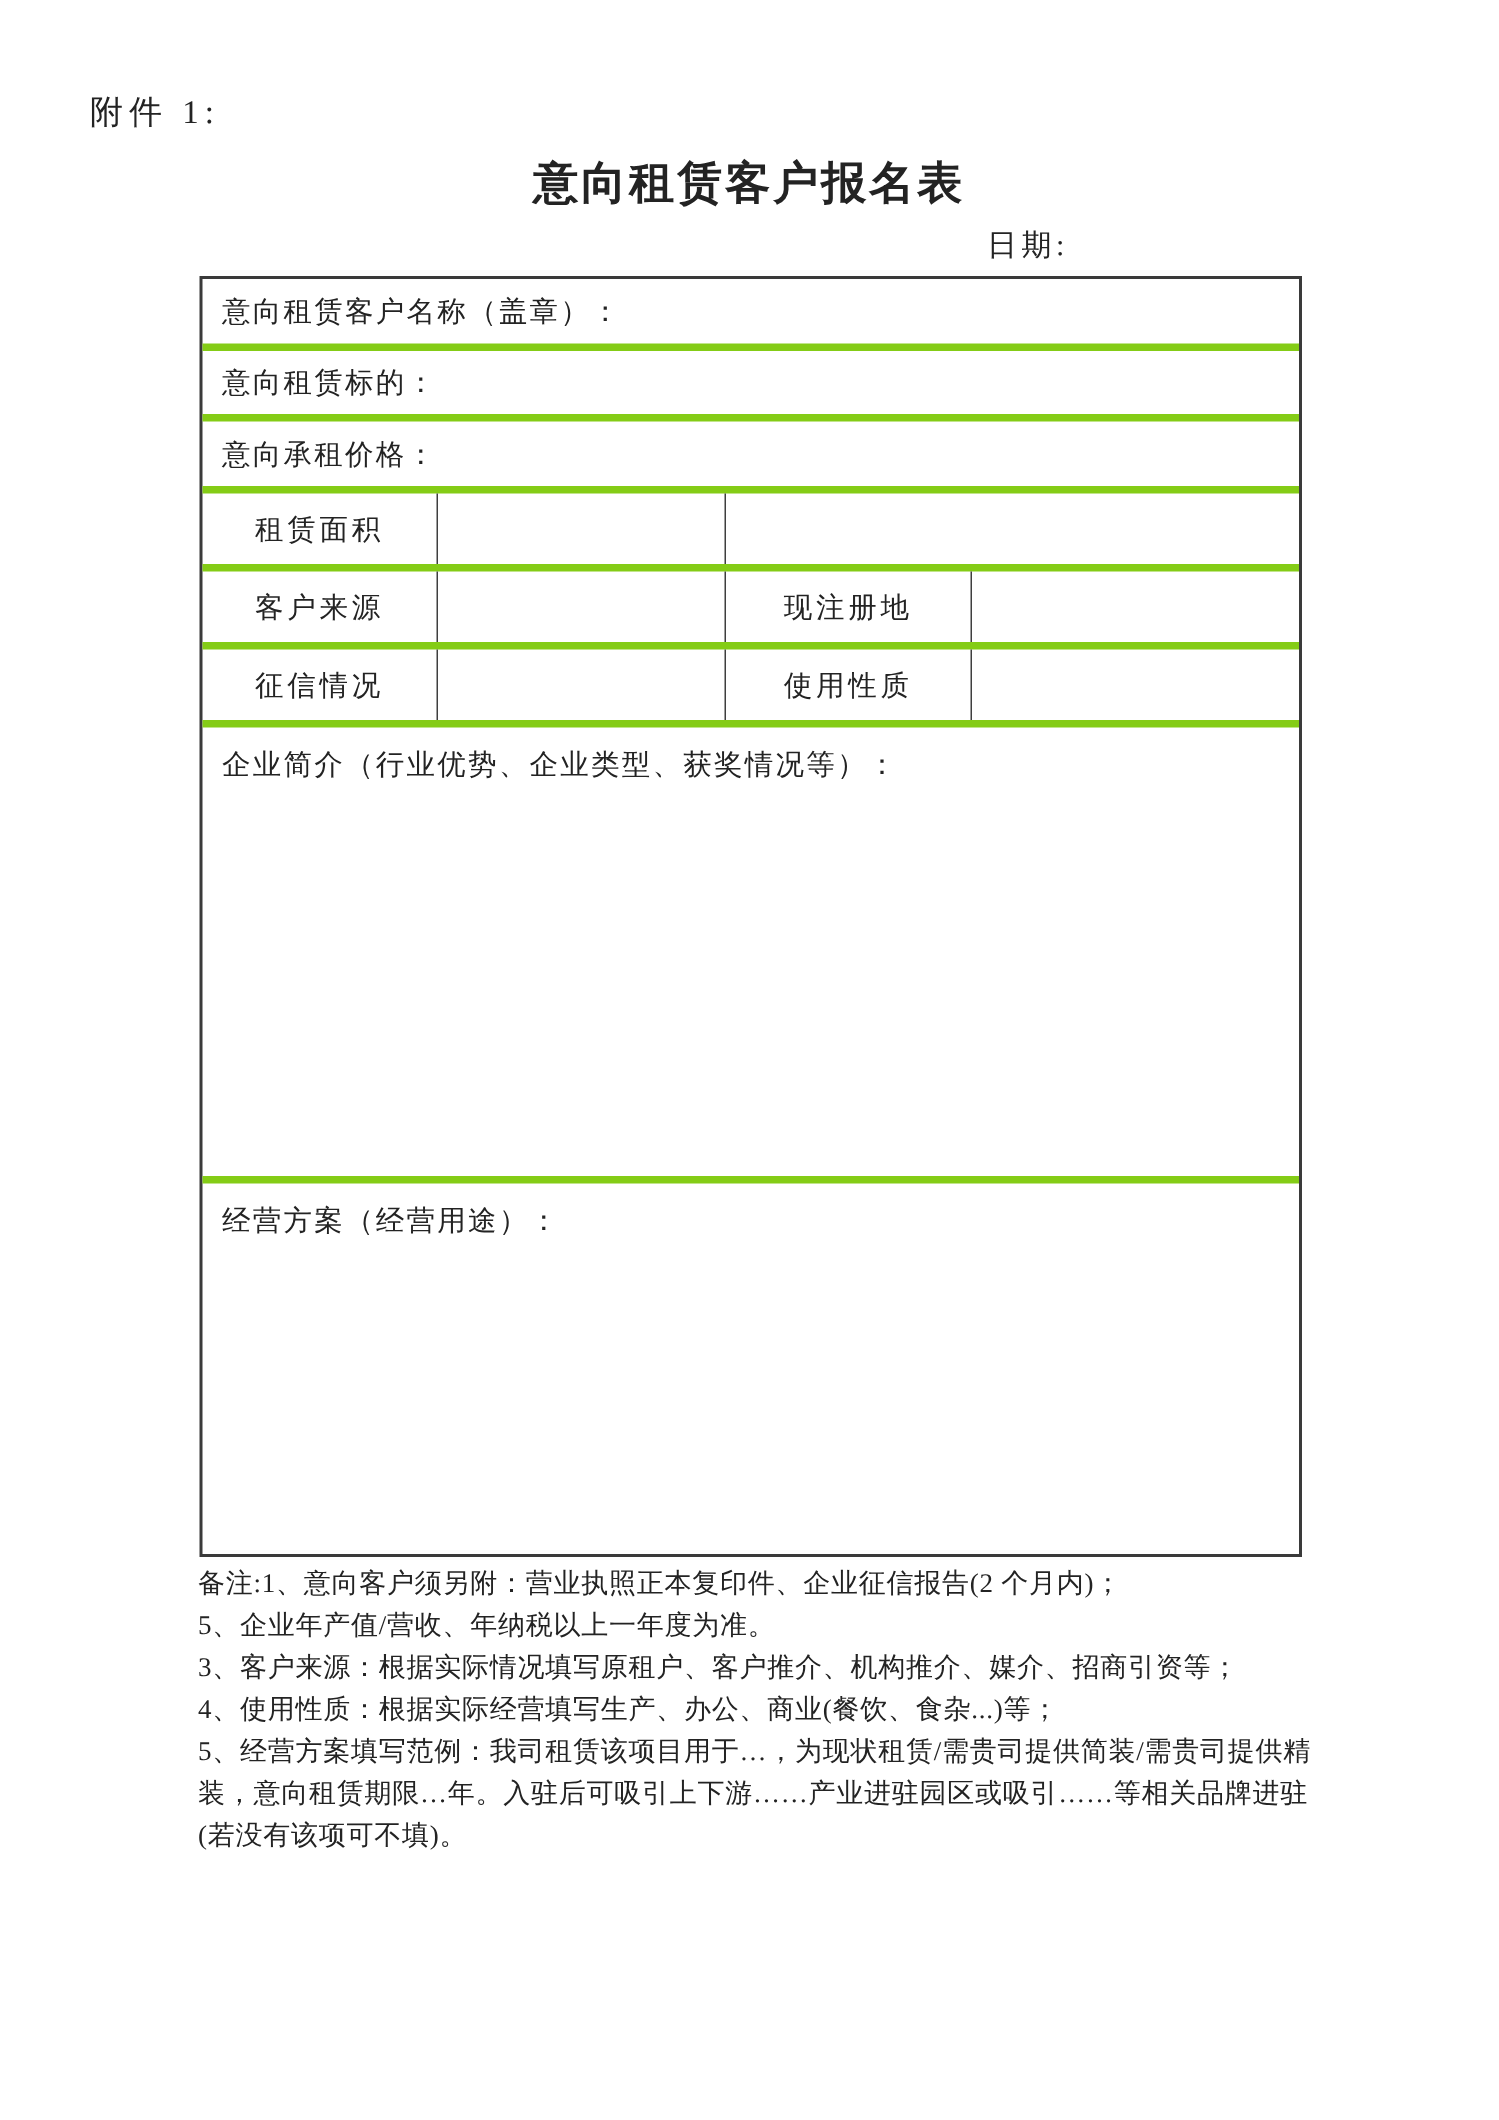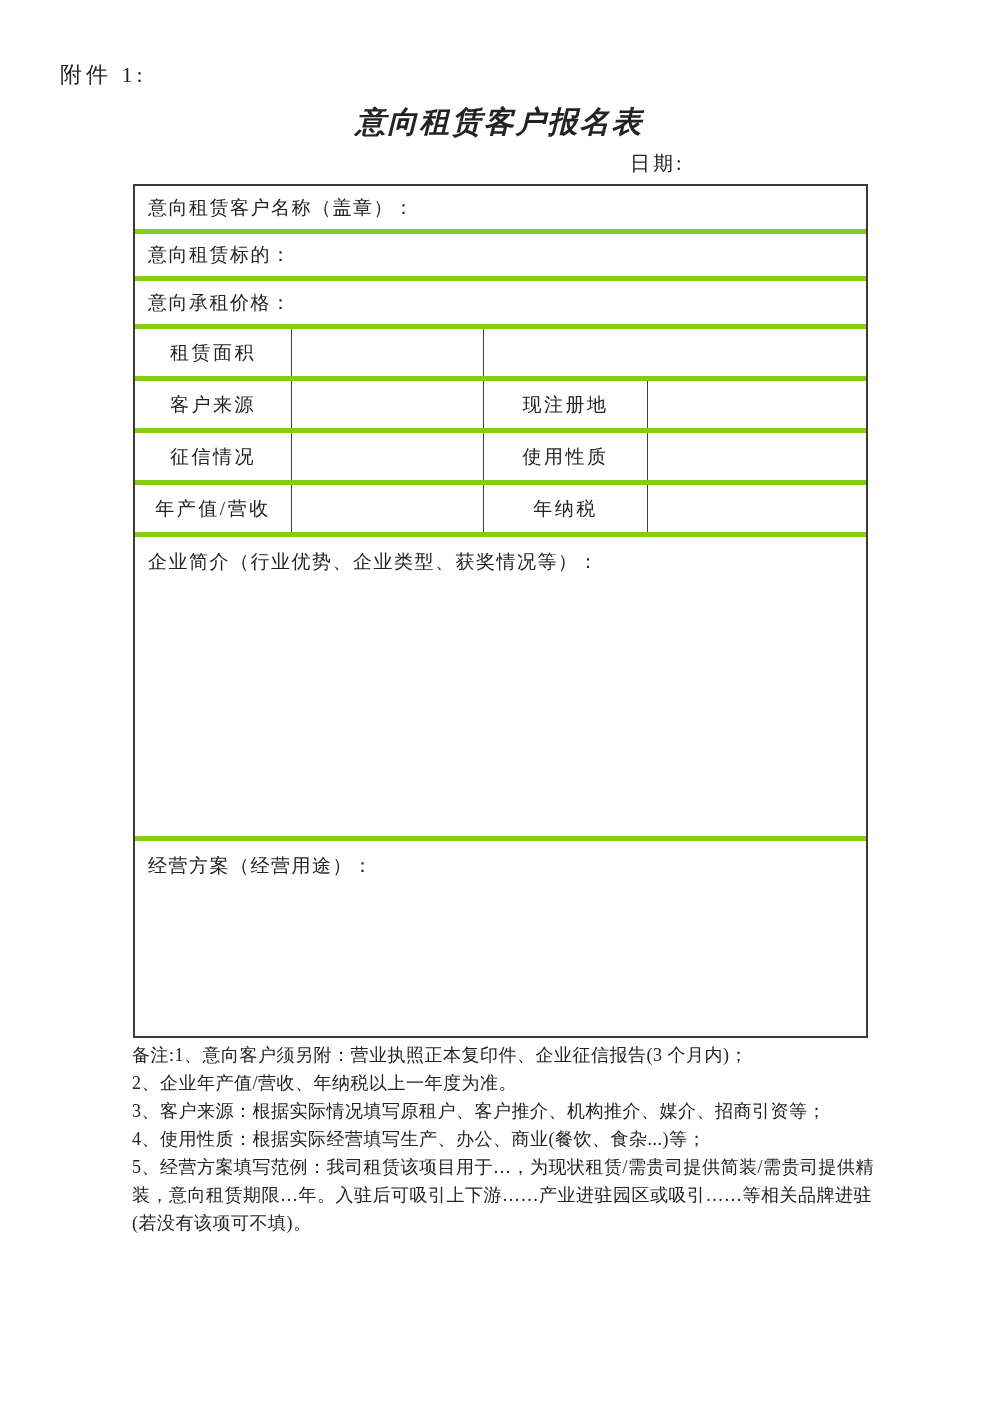"意向租赁客户报名表" .title { font-style: italic -> none }
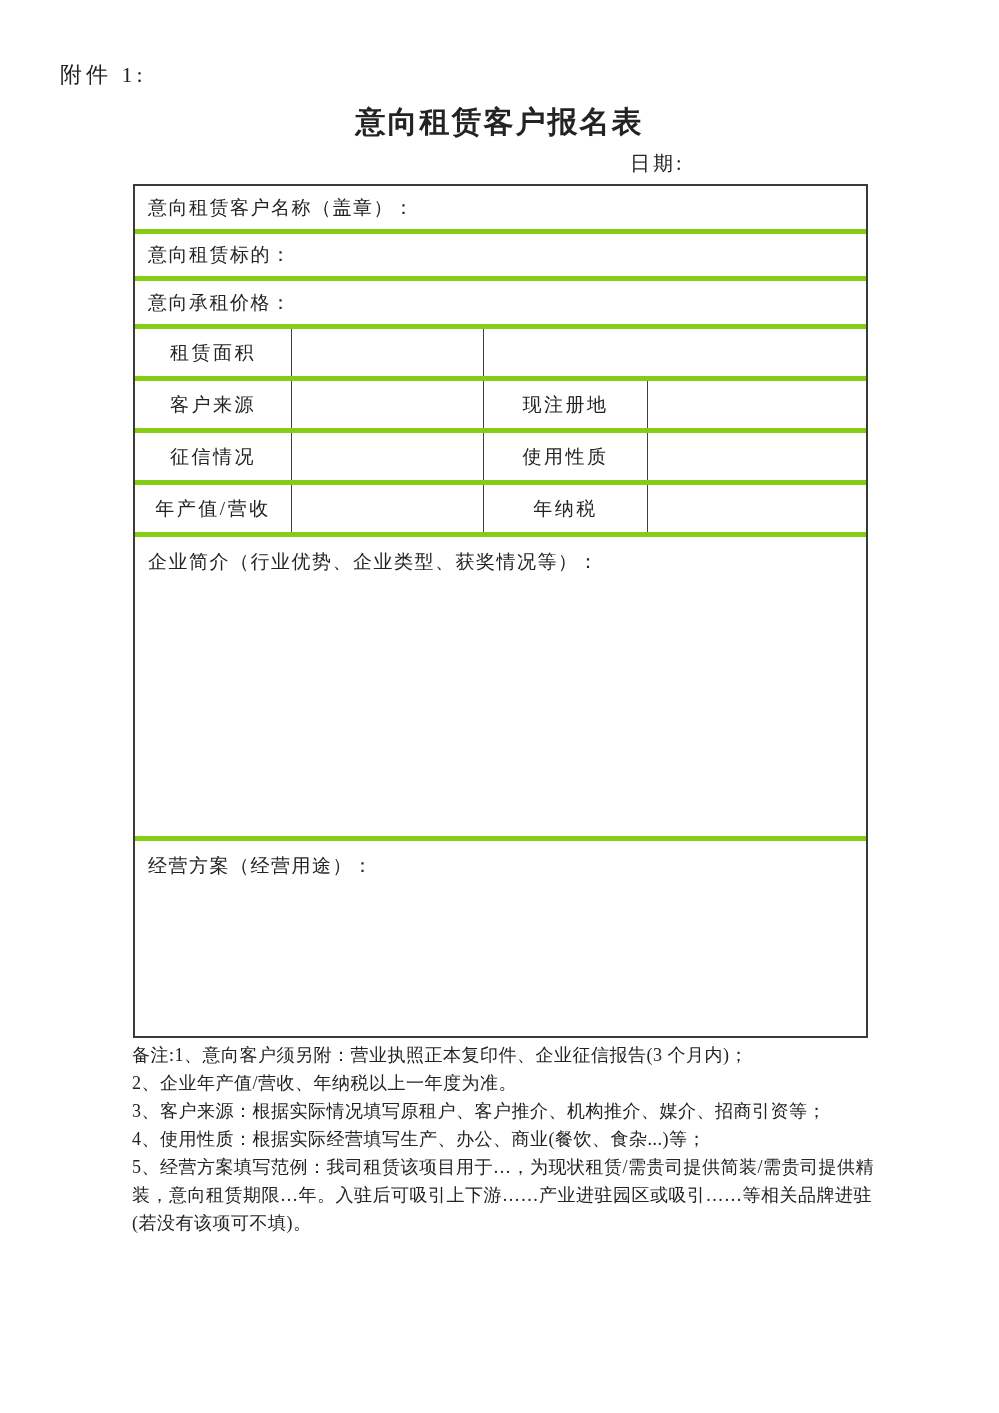"日期:" .date-label { left: 630px -> 658px }
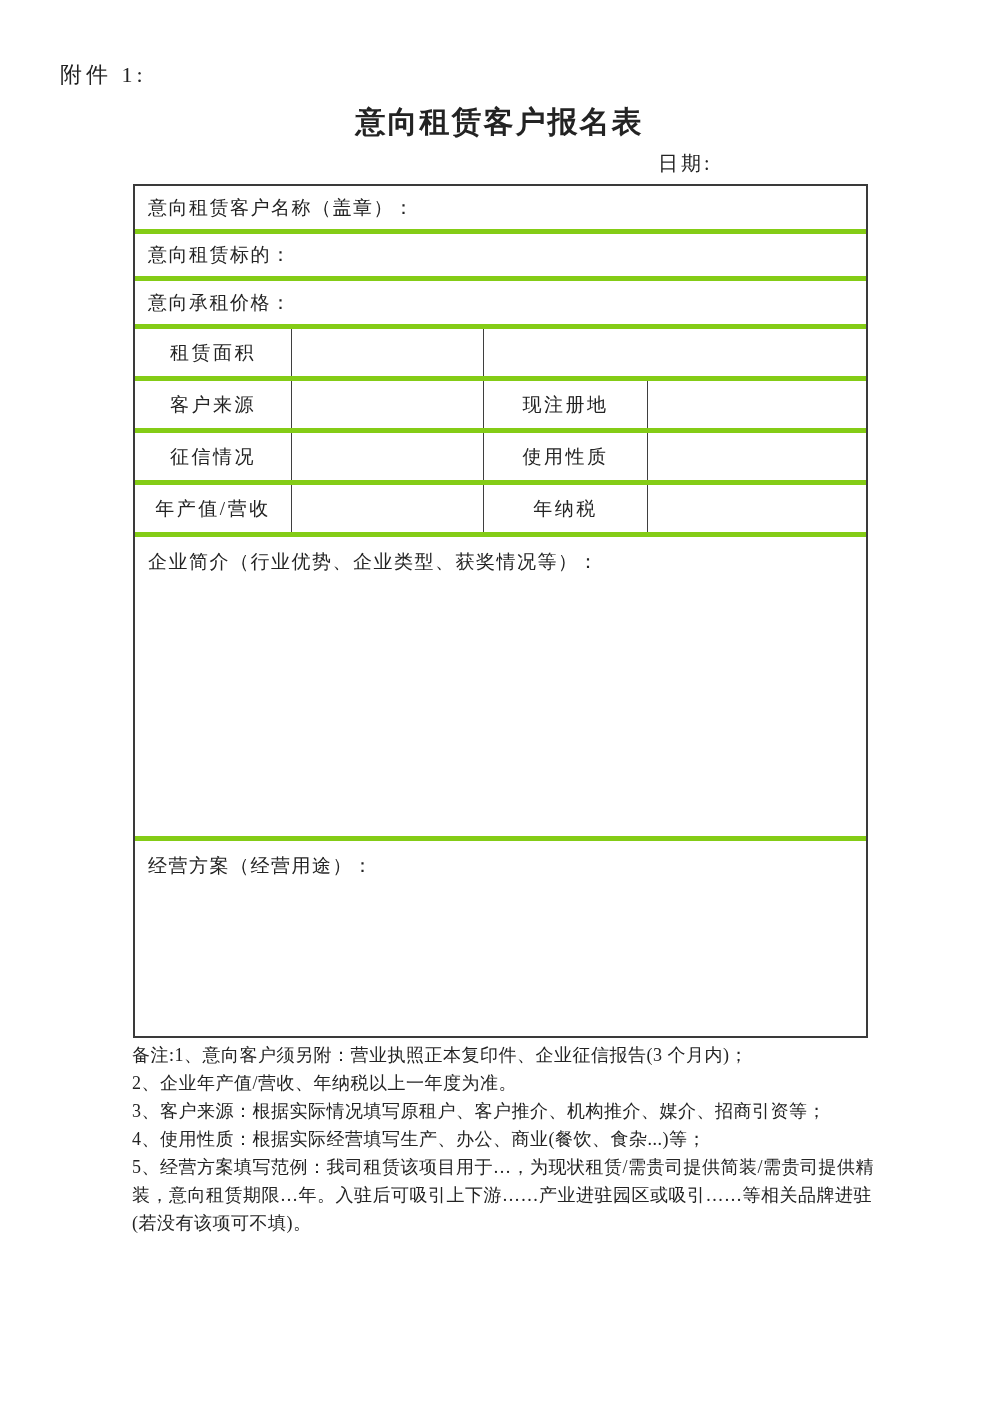"年产值/营收" div.frow { html: <div> <div>年产值/营收</div> <div></div> <div>年纳税</div> <div></div> </div> -> none }
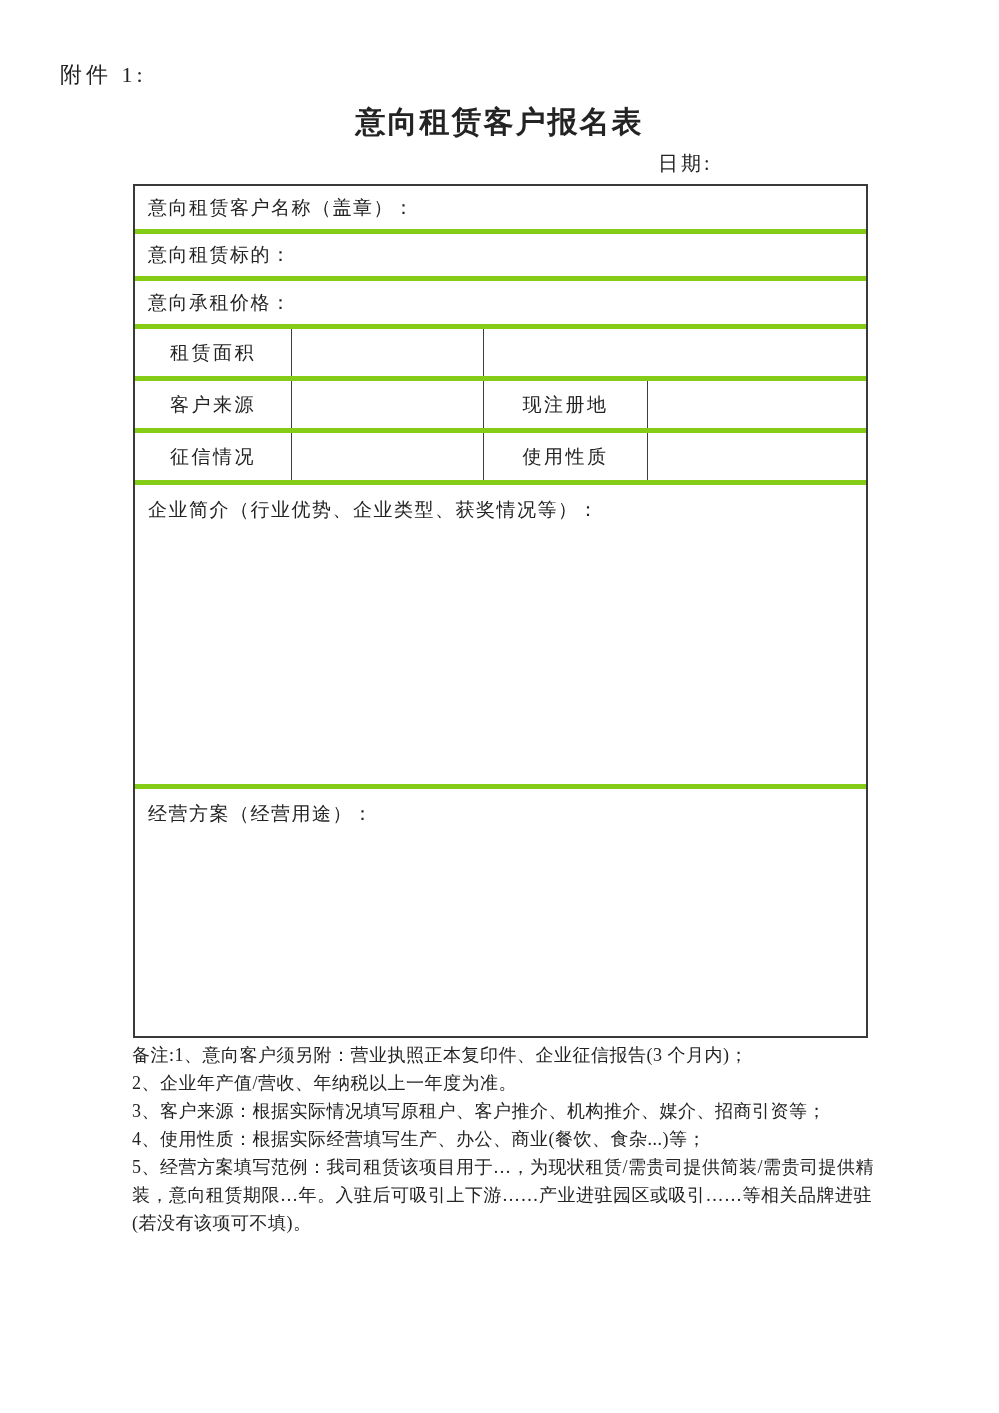"备注:1、意向客户须另附：营业执照正本复印件、企业征信报告(3 个月内)；" p { text: 3 -> 2 }
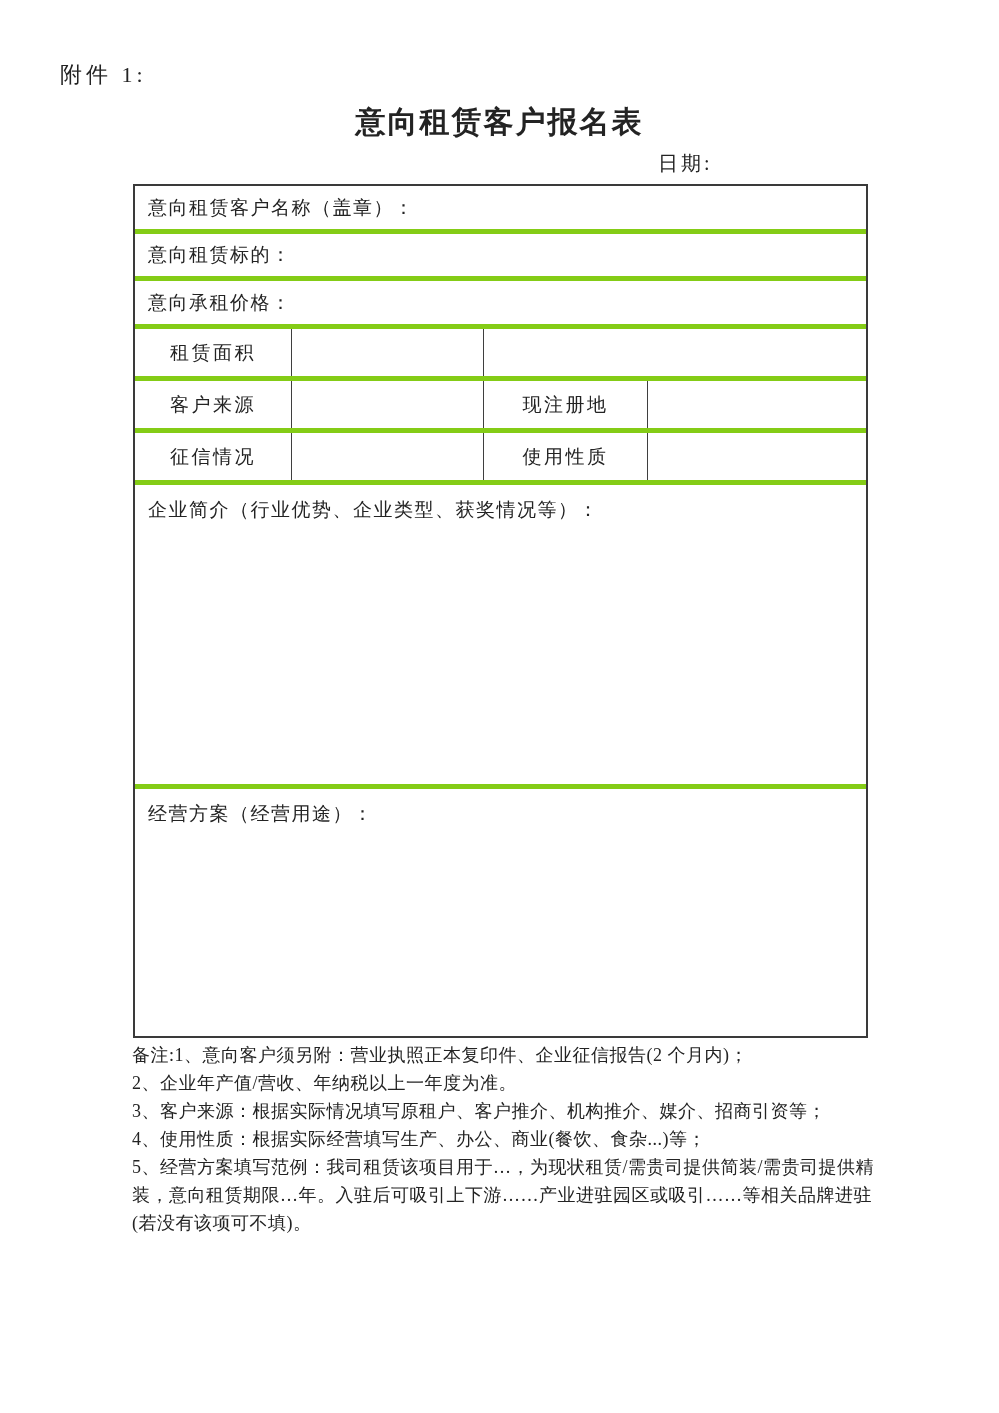"2、企业年产值/营收、年纳税以上一年度为准。" p { text: 2 -> 5 }
